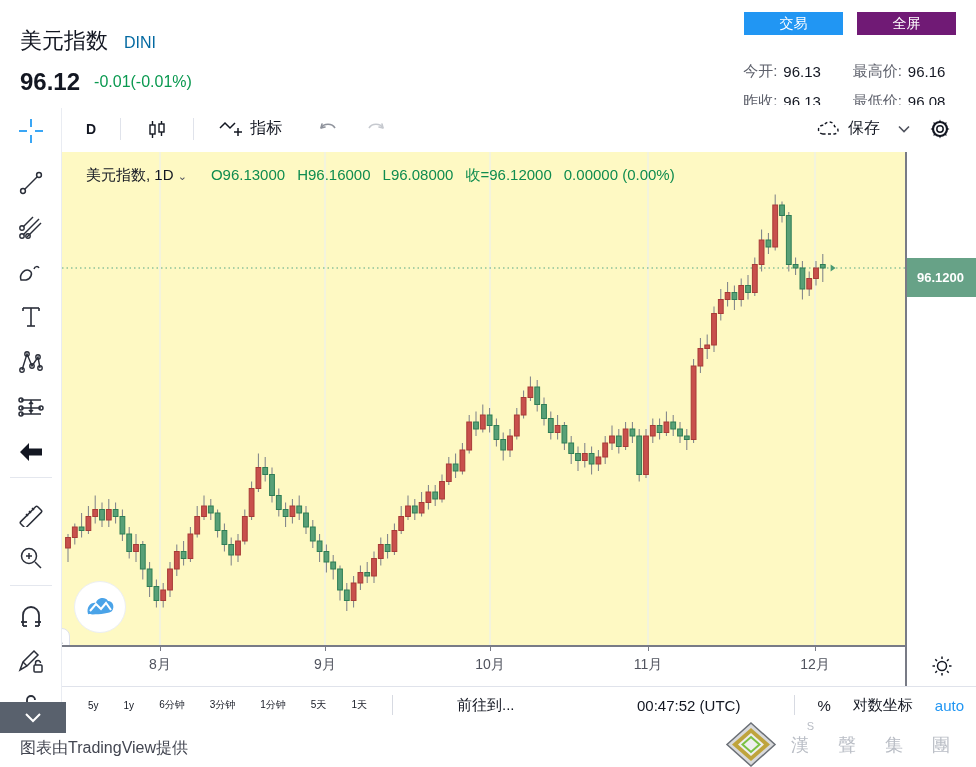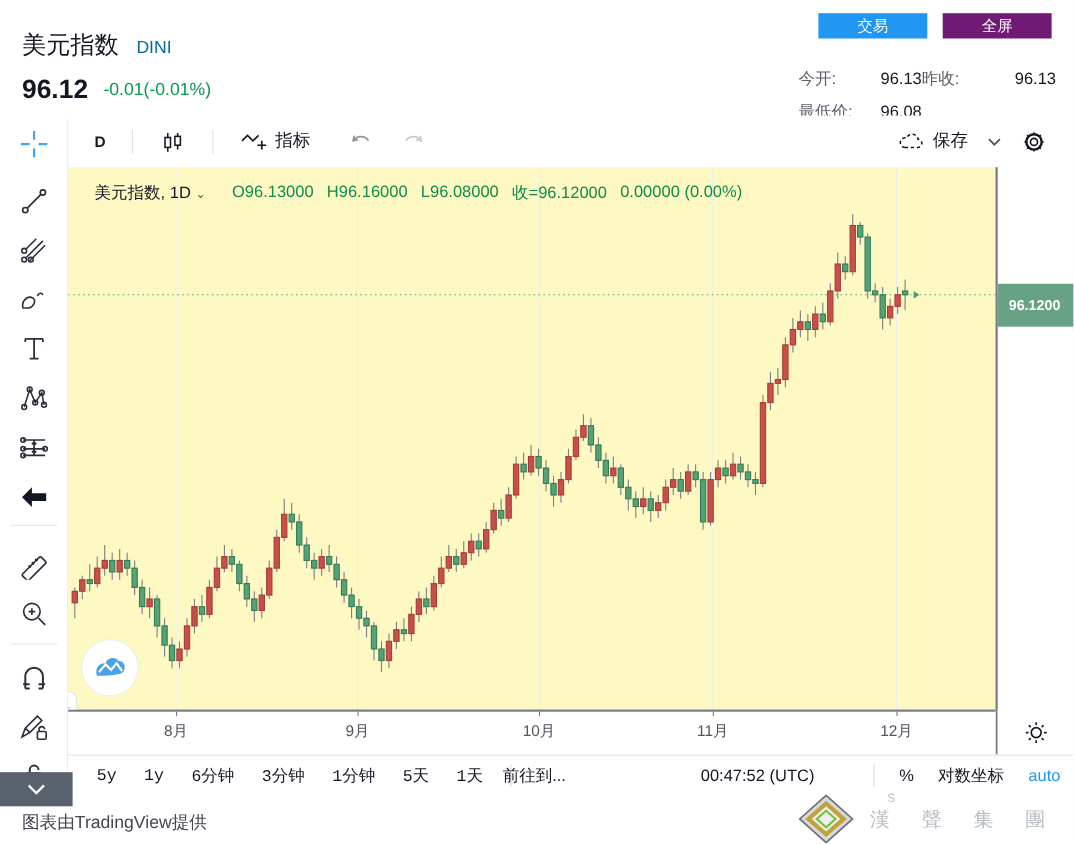"今开:" .stat { justify-content: space-between -> center }
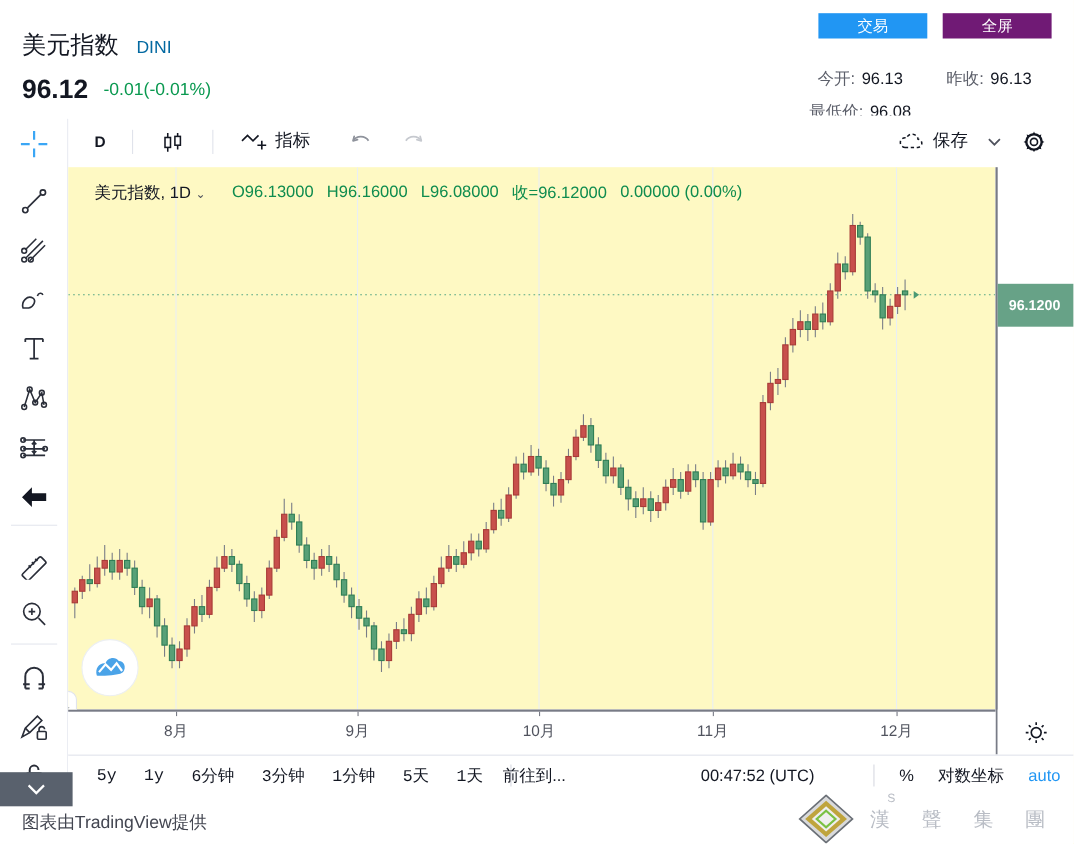"最高价:" div.stat { html: none -> <div> <span>最高价:</span> <span>96.16</span> </div> }
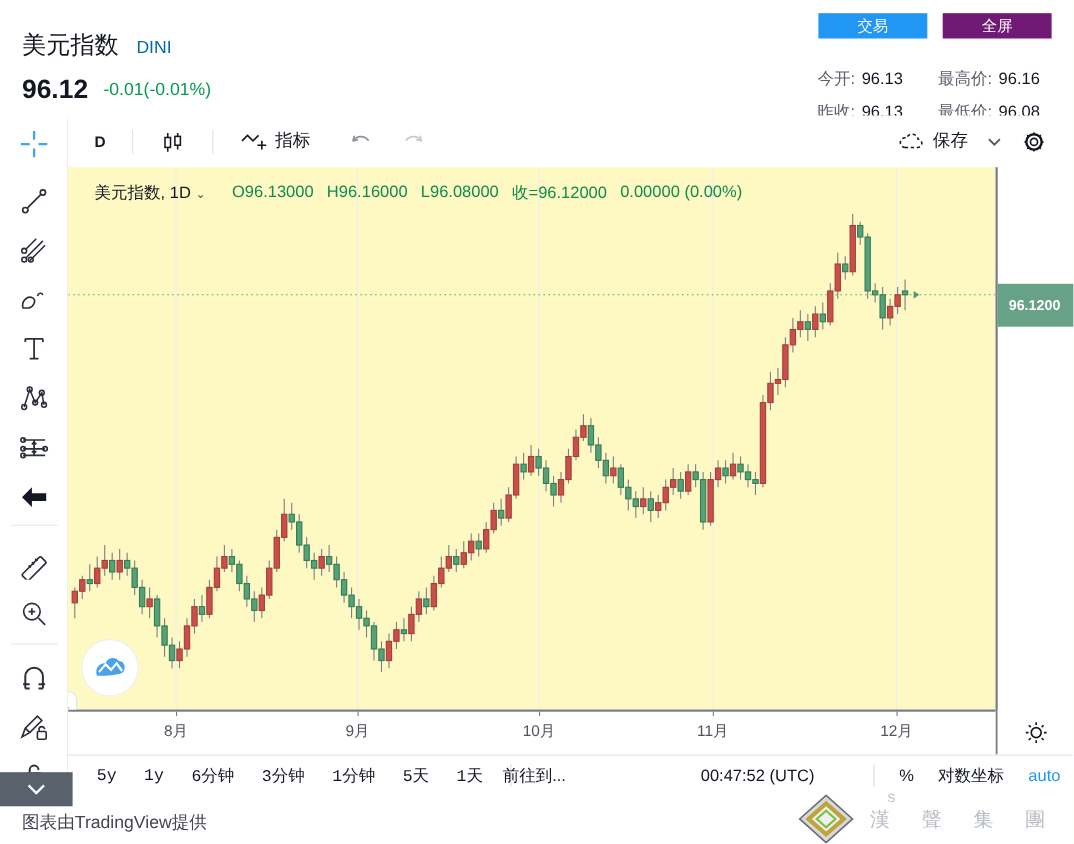"5y" .ranges { font-family: Liberation Mono, monospace -> none; font-size: 15px -> 10px }
